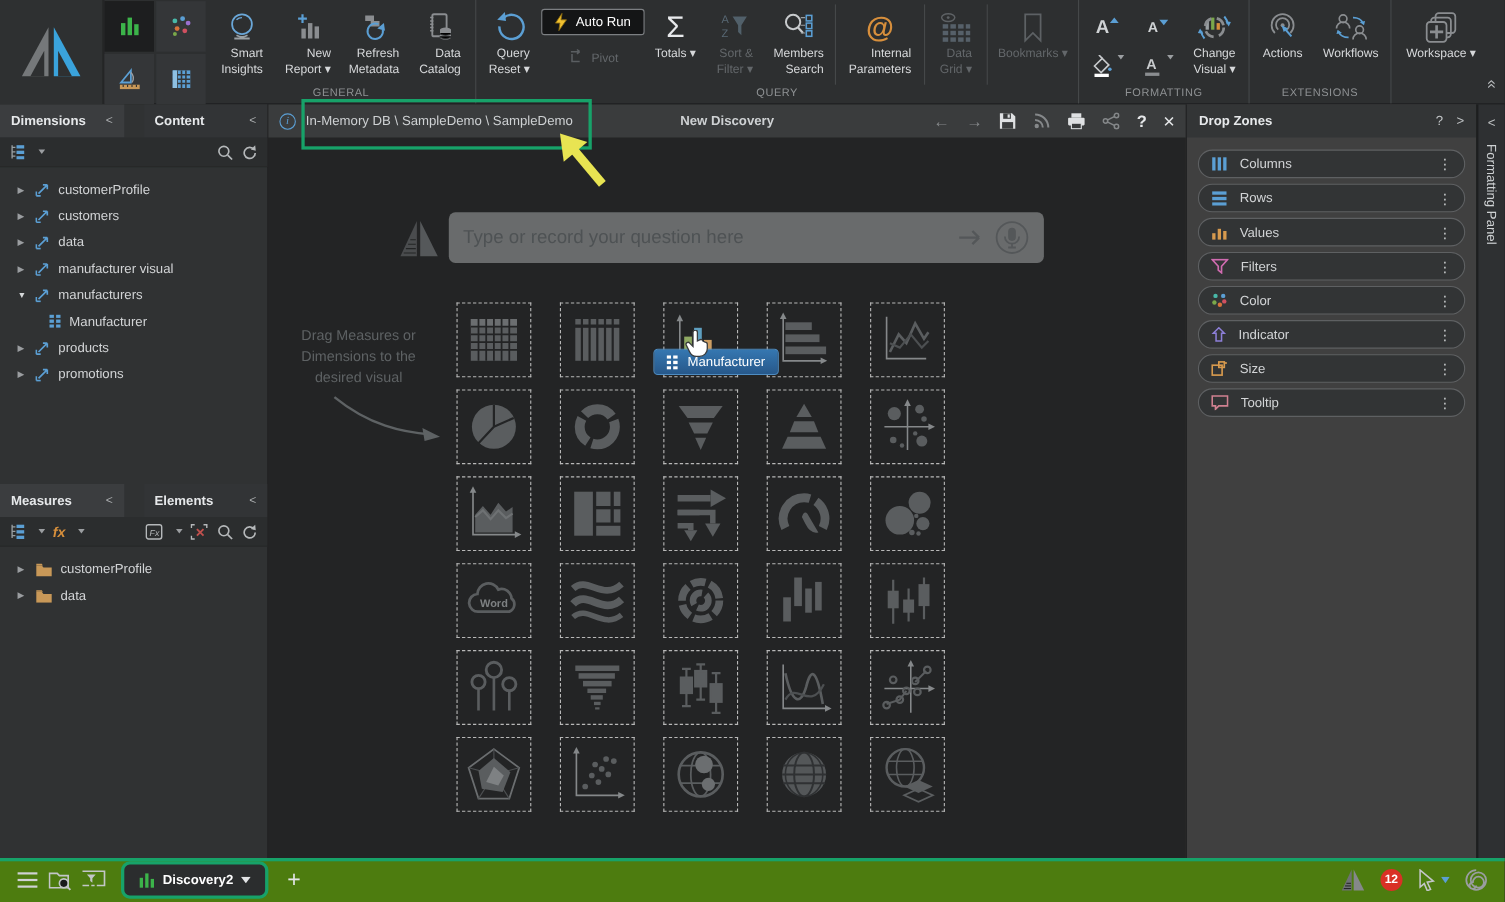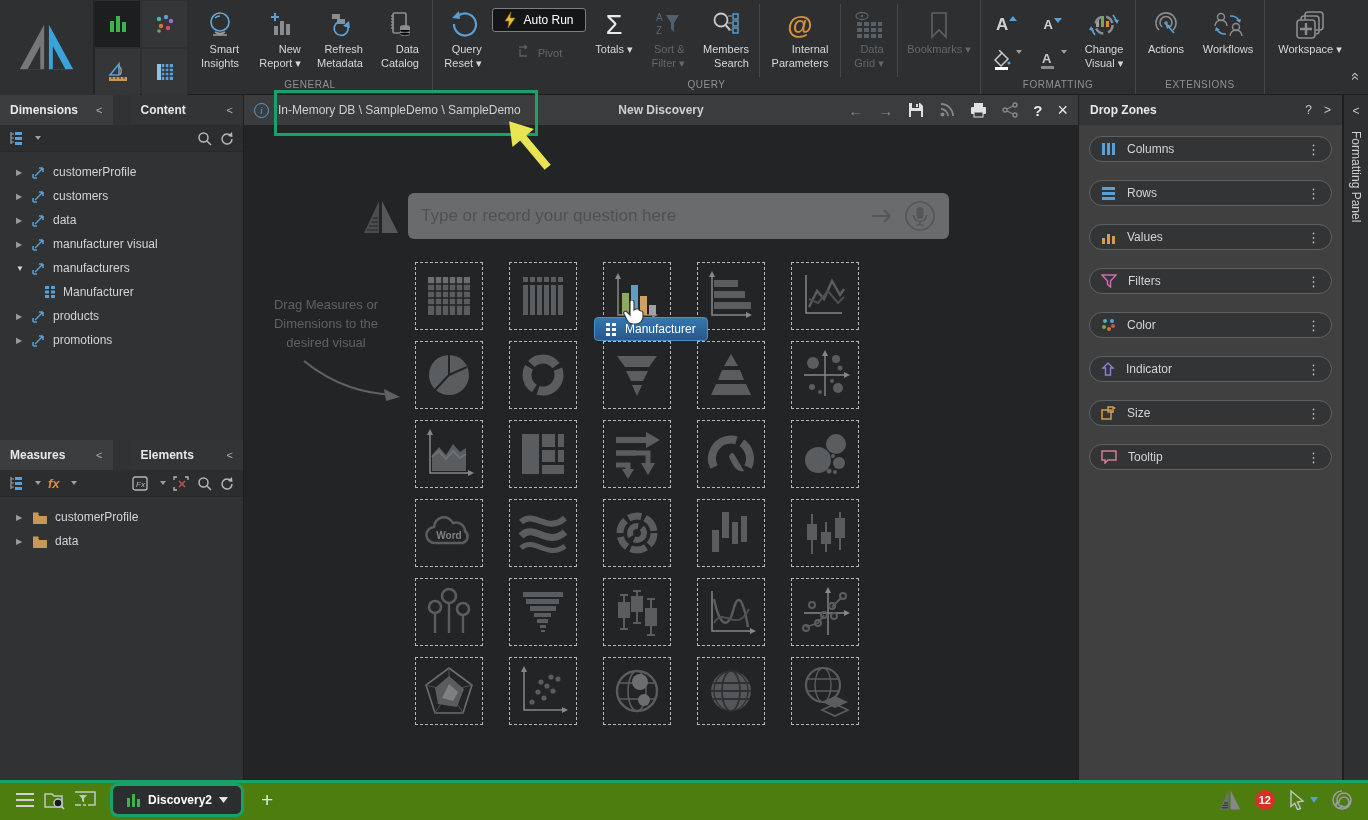"Columns" .zone { margin-bottom: 18px -> 5px }
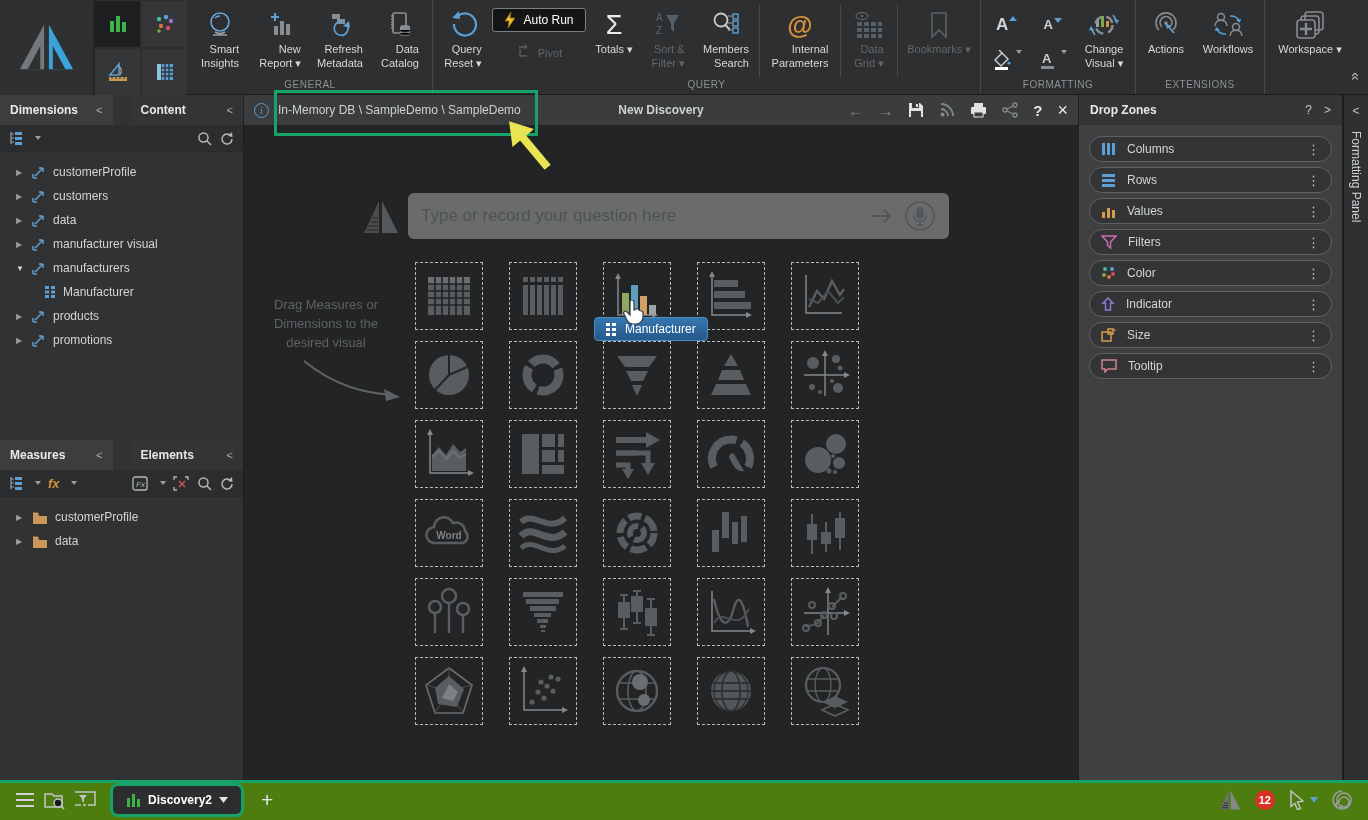"Word" .gallery { top: 167px -> 180px }
